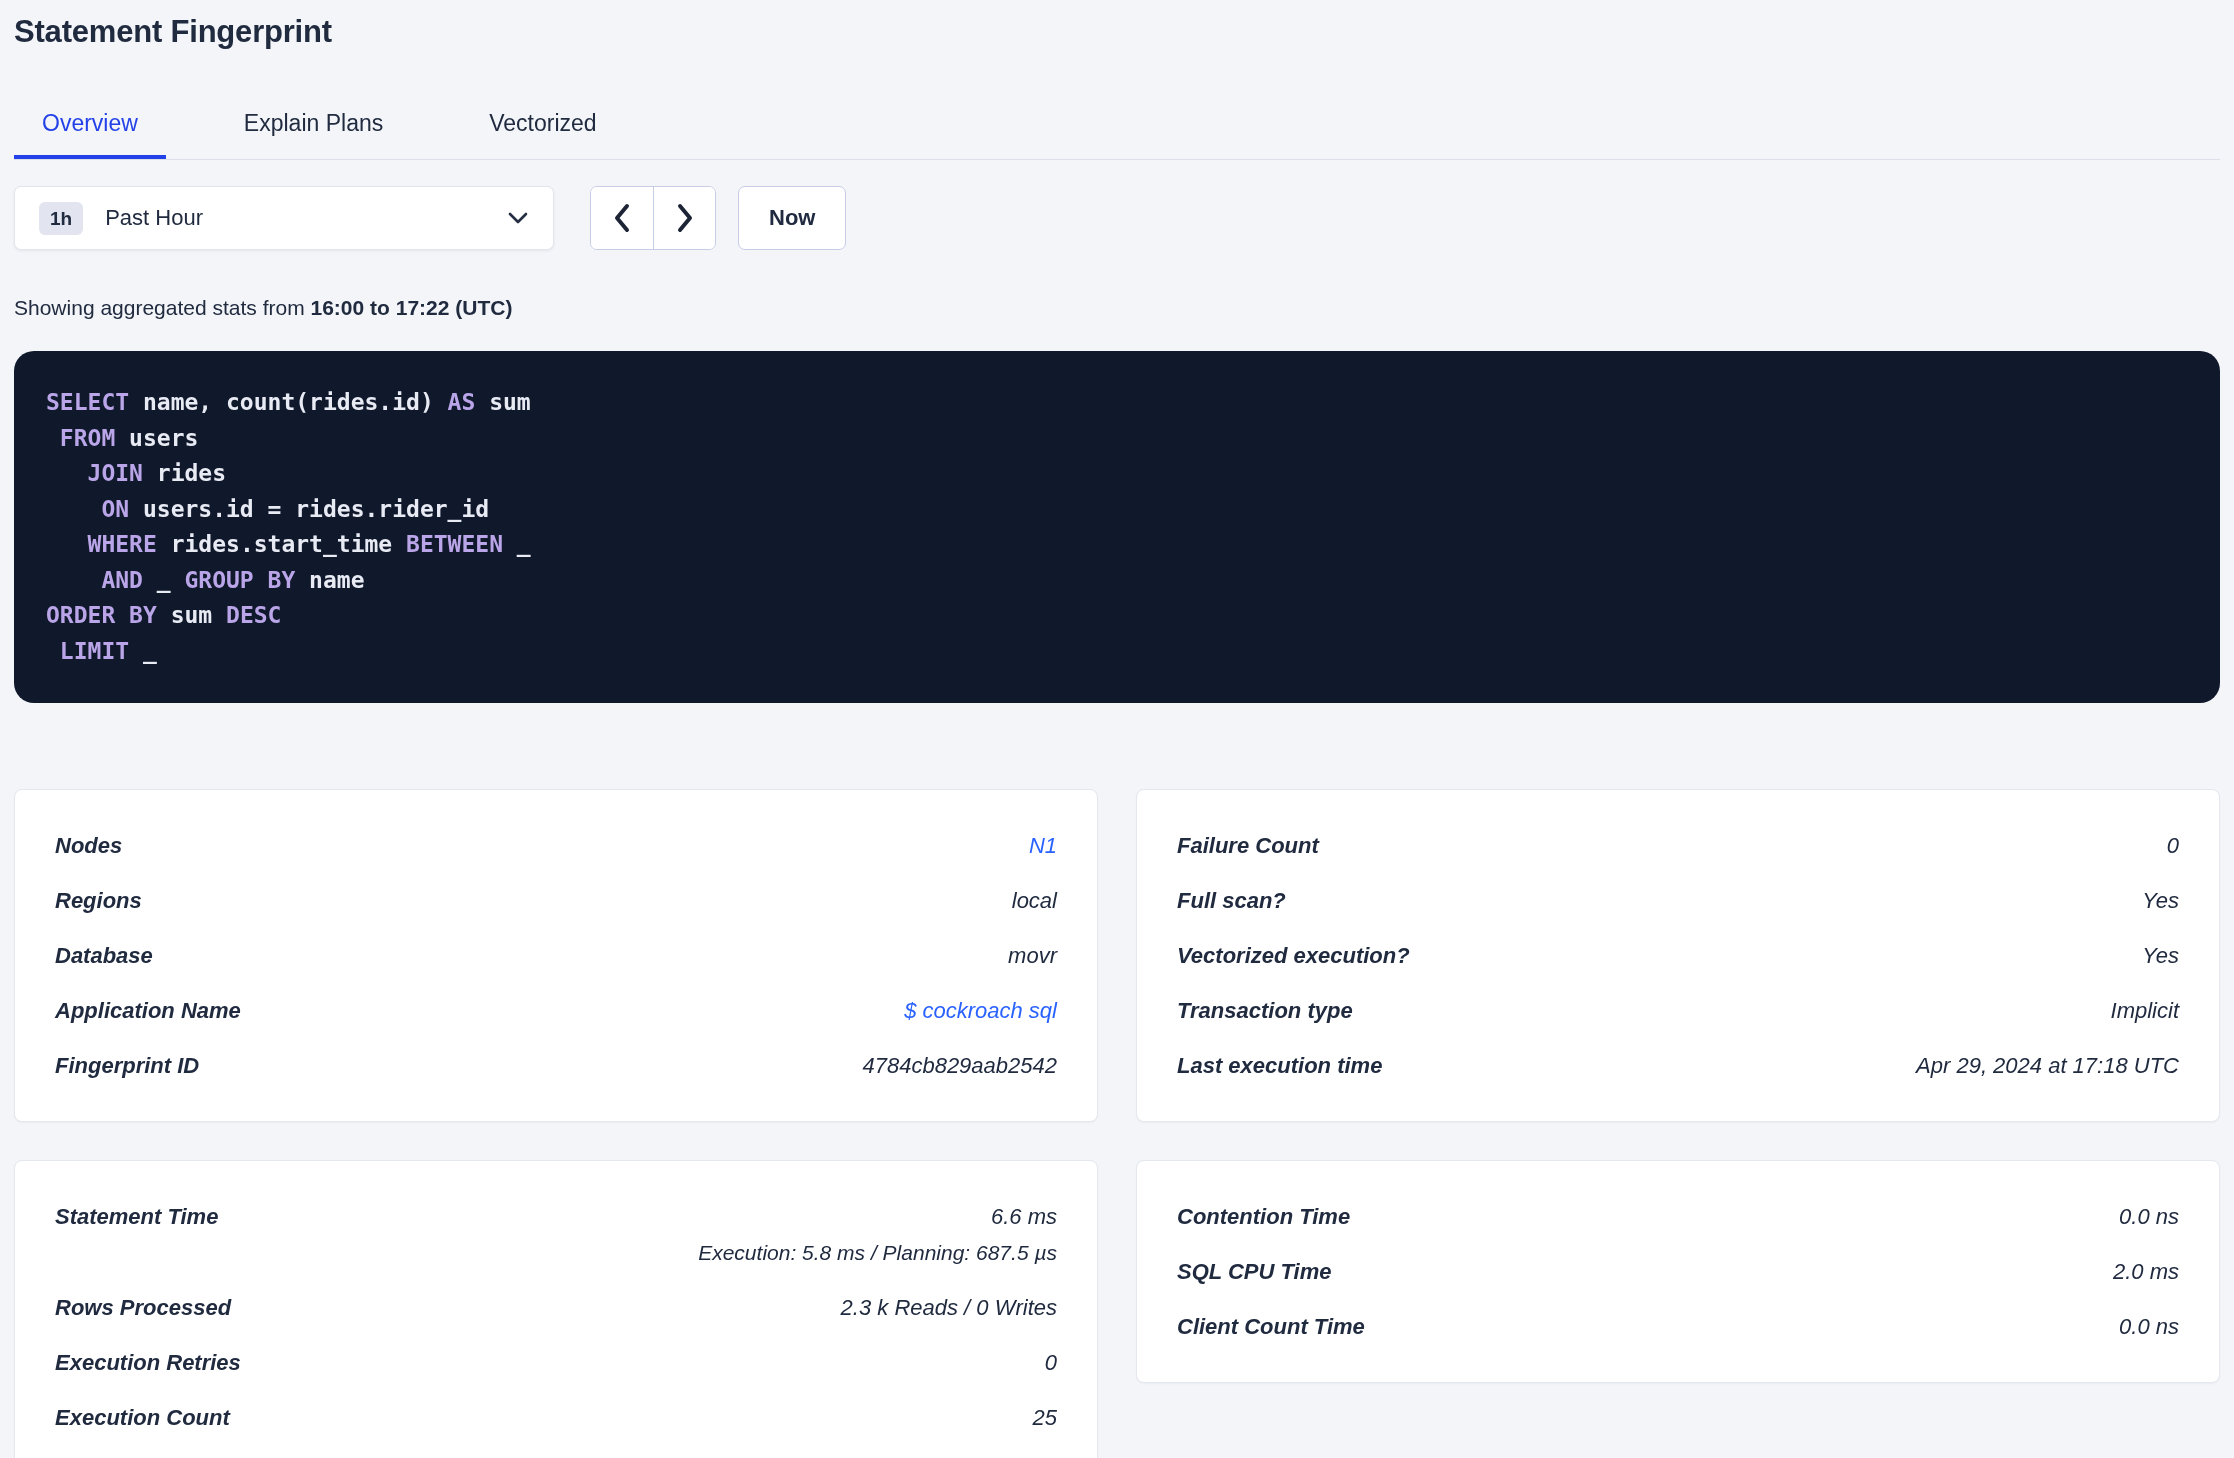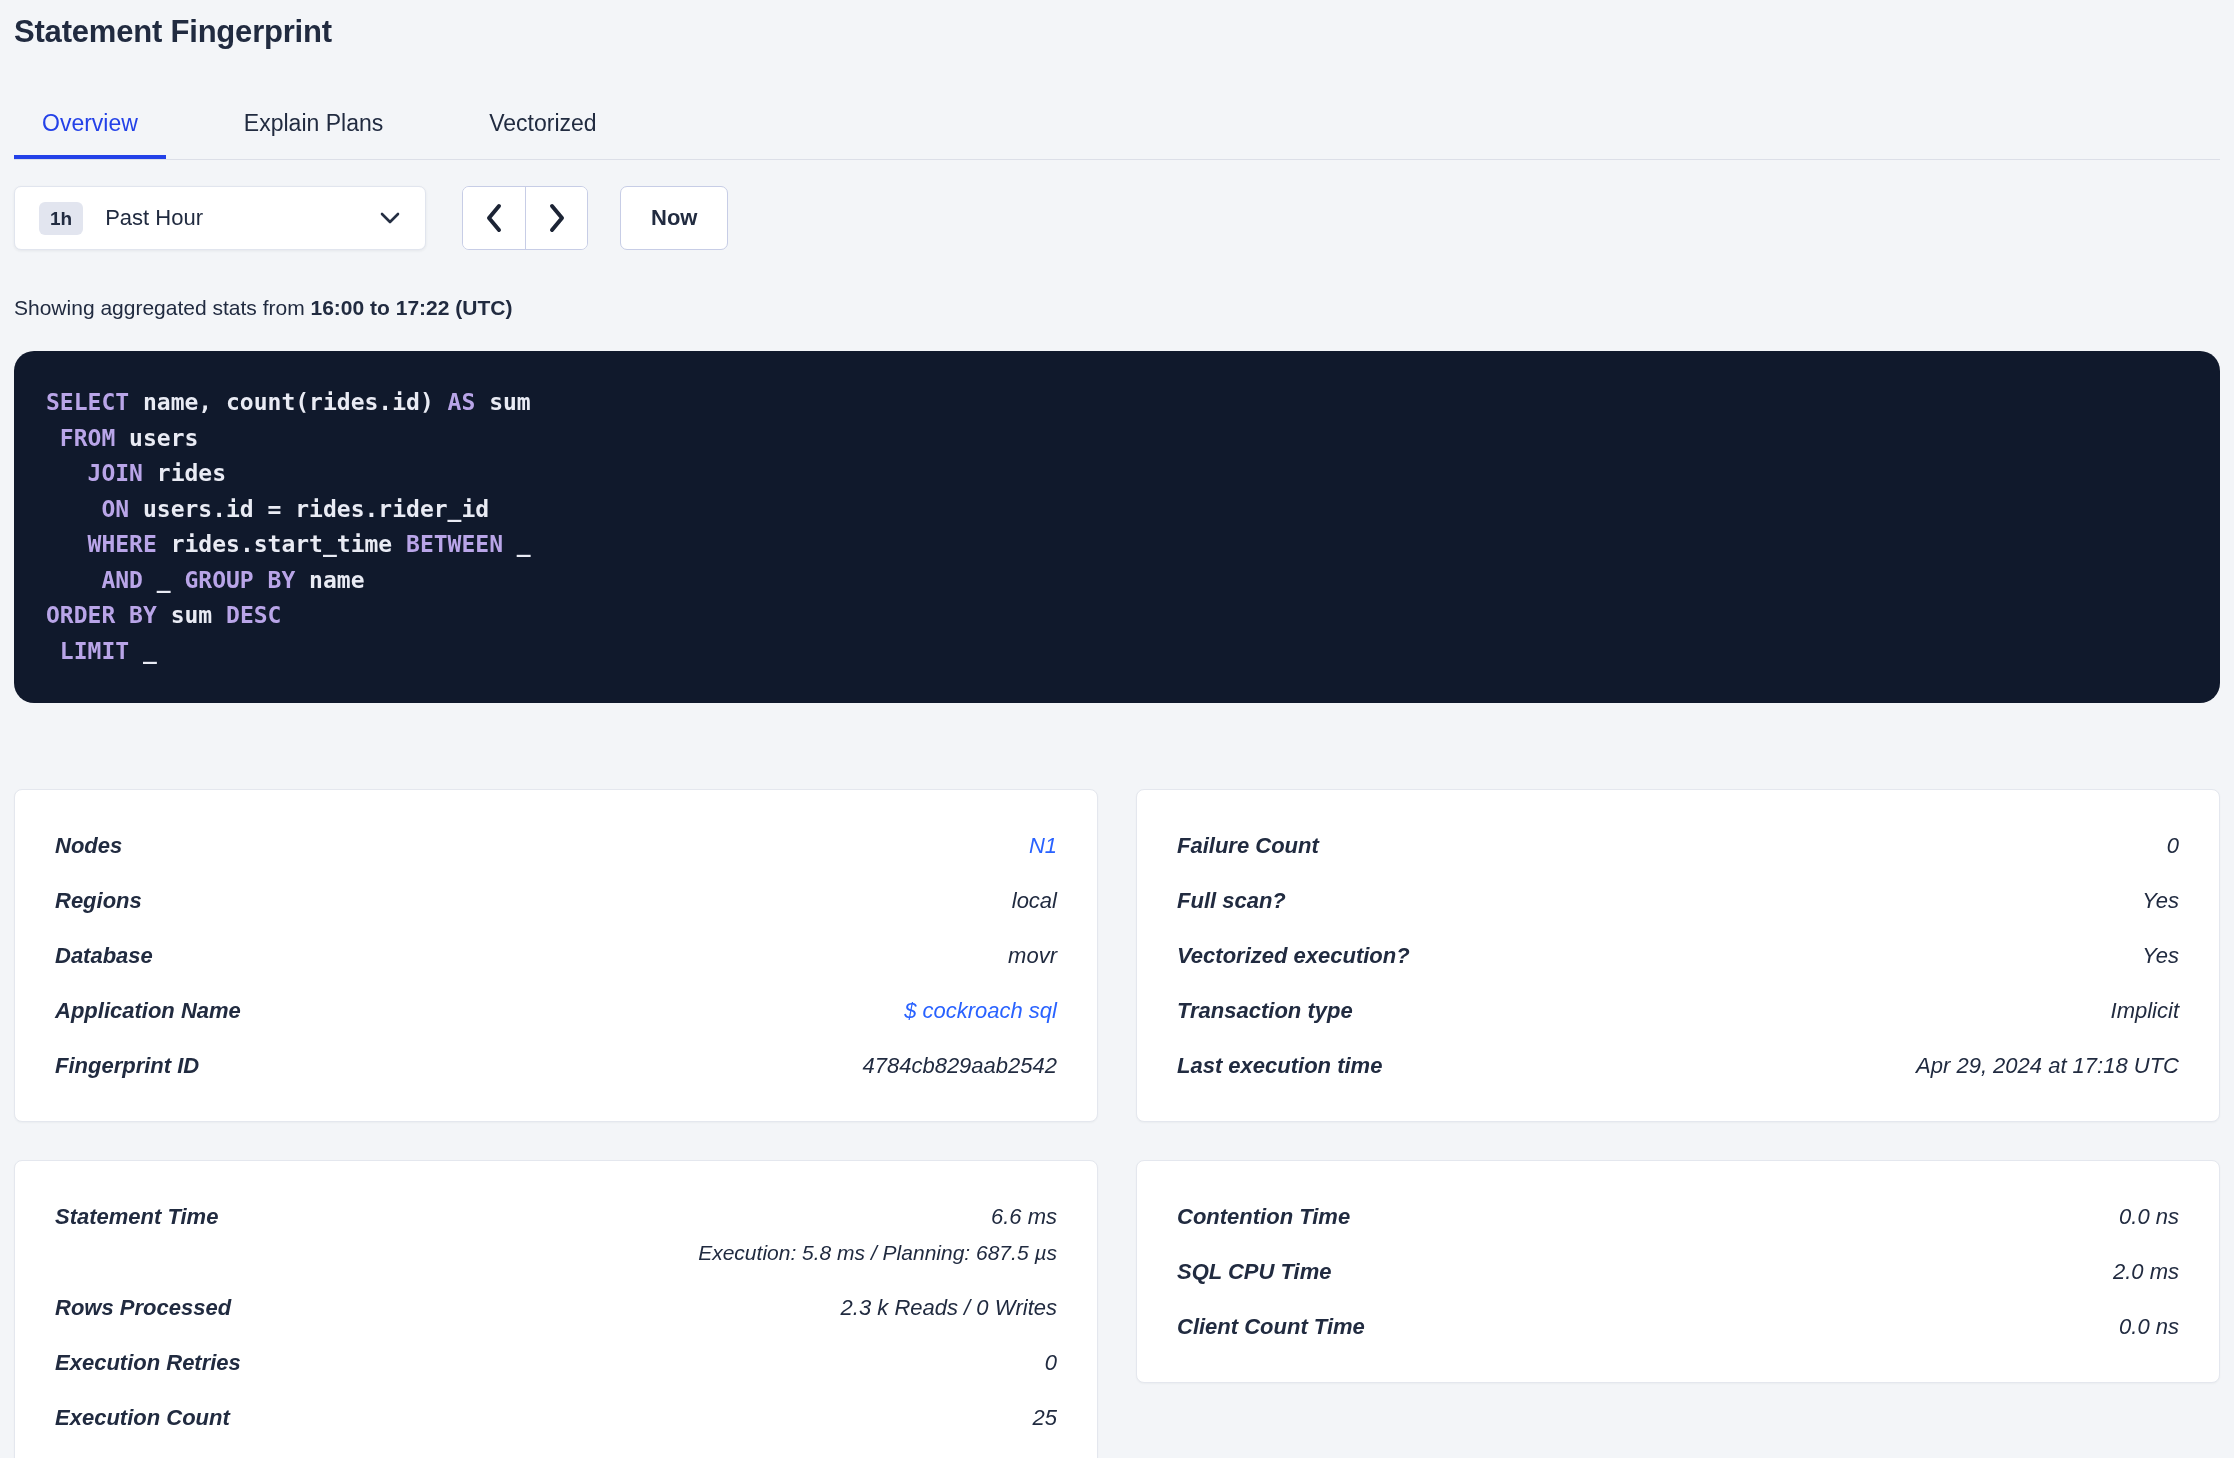"1h" .dropdown { width: 412px -> 540px }
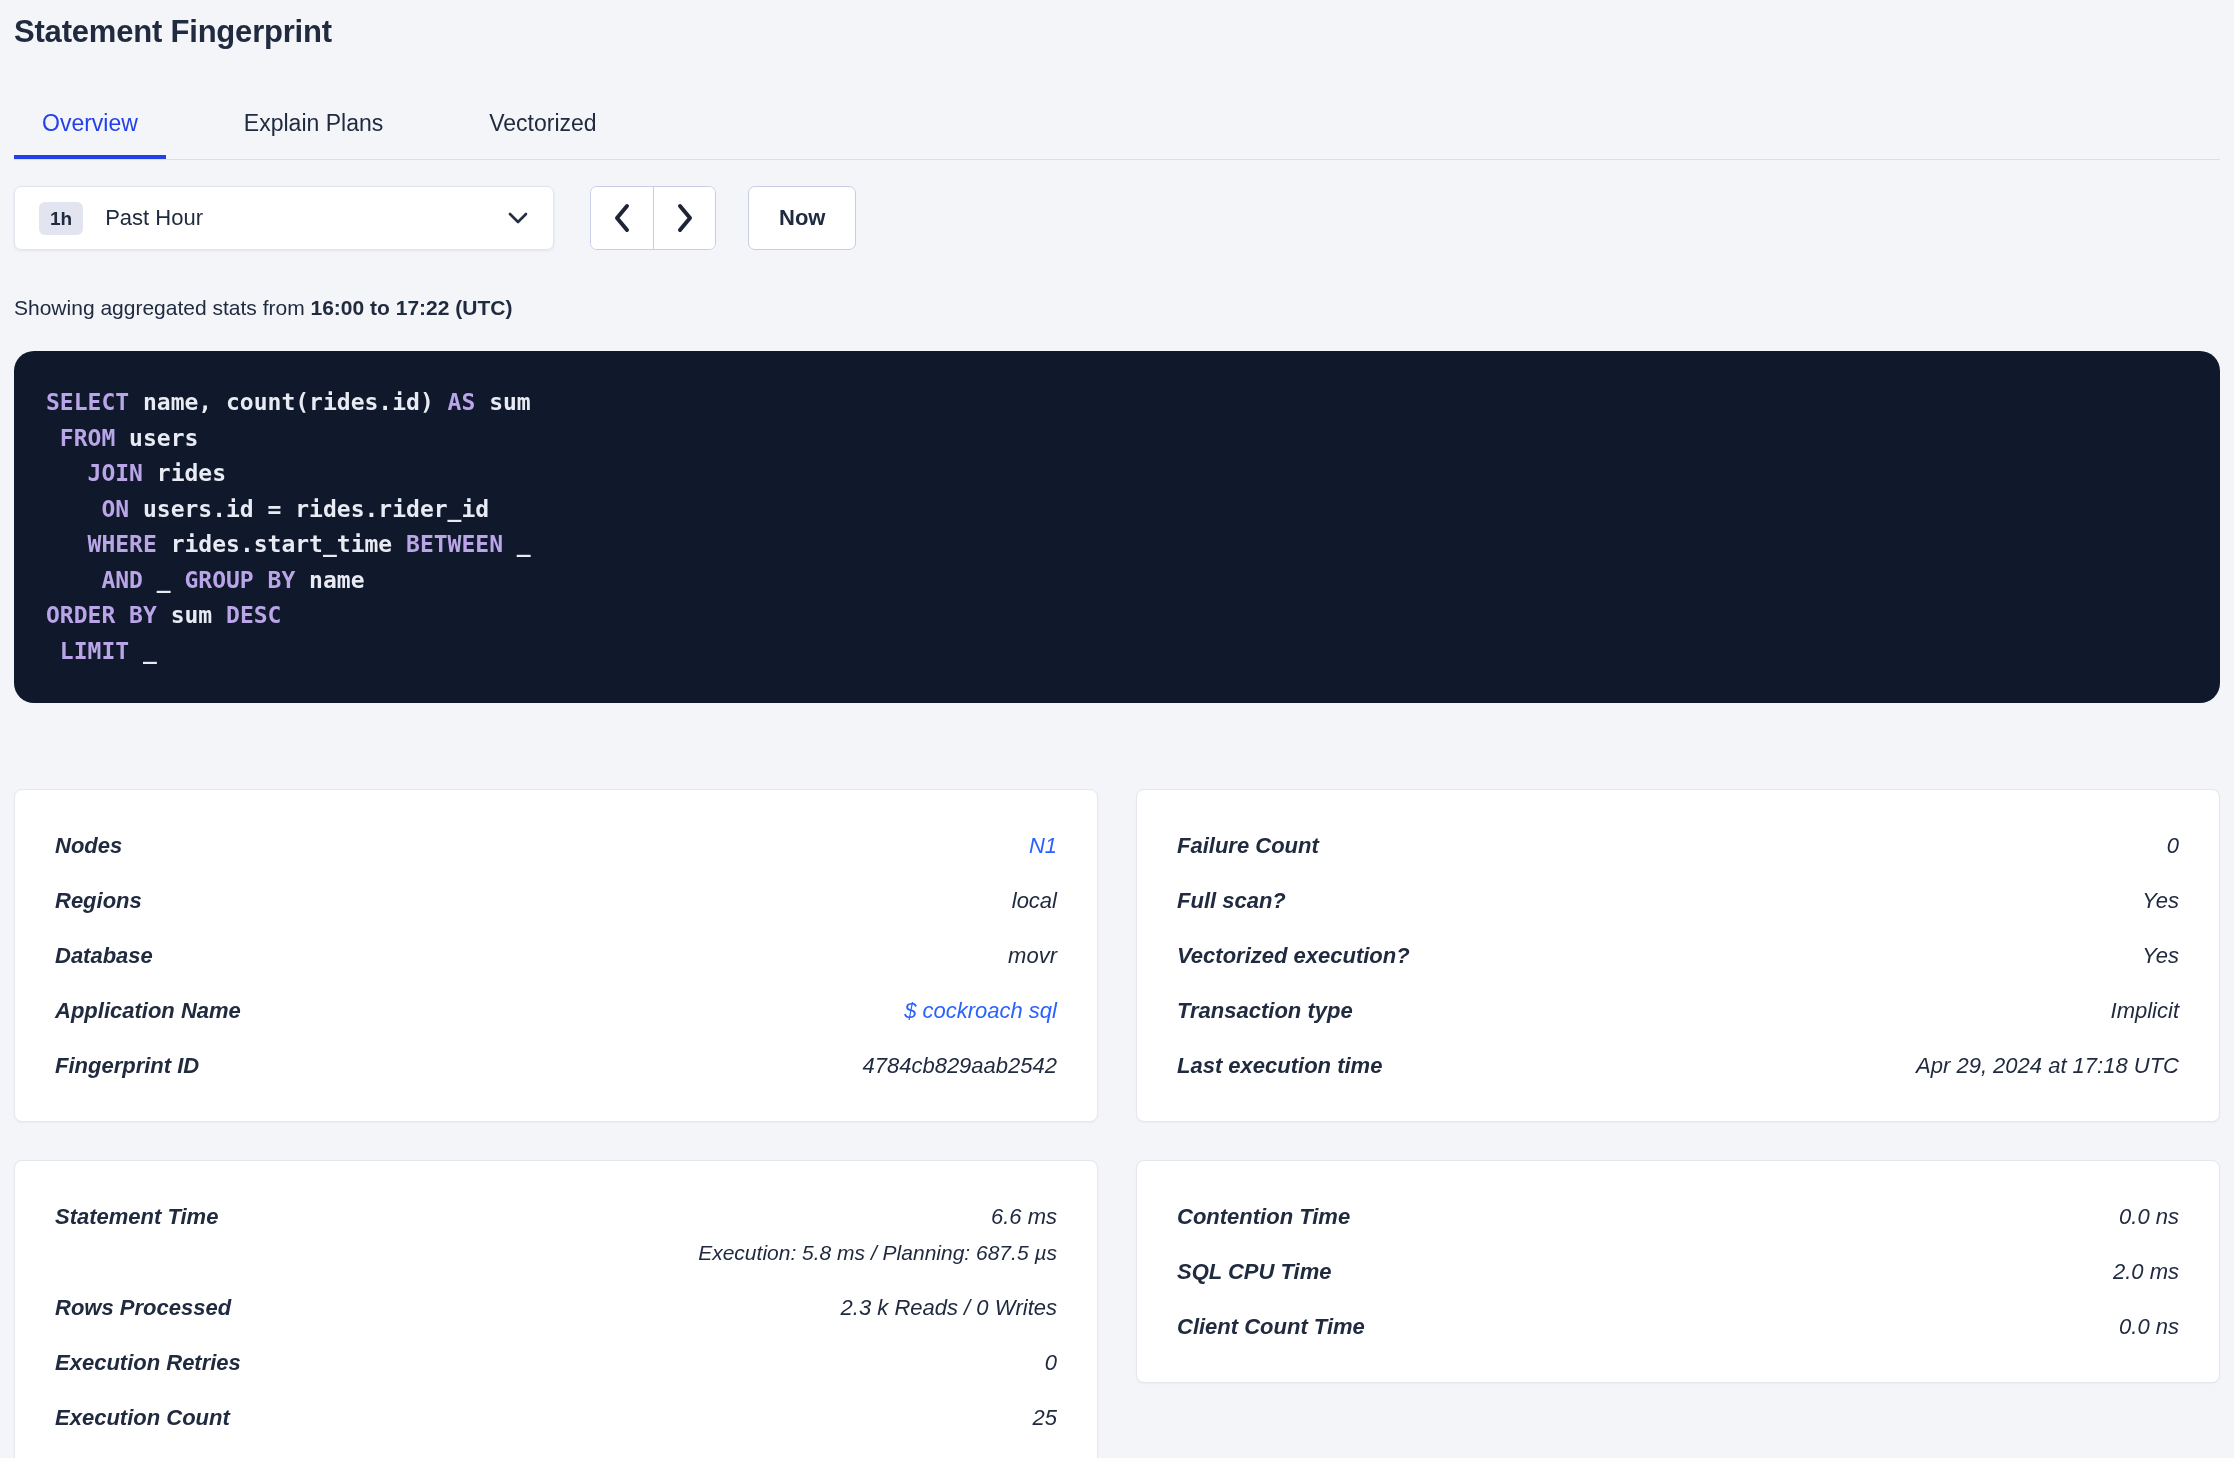"Now" .now-btn { margin-left: 32px -> 22px }
